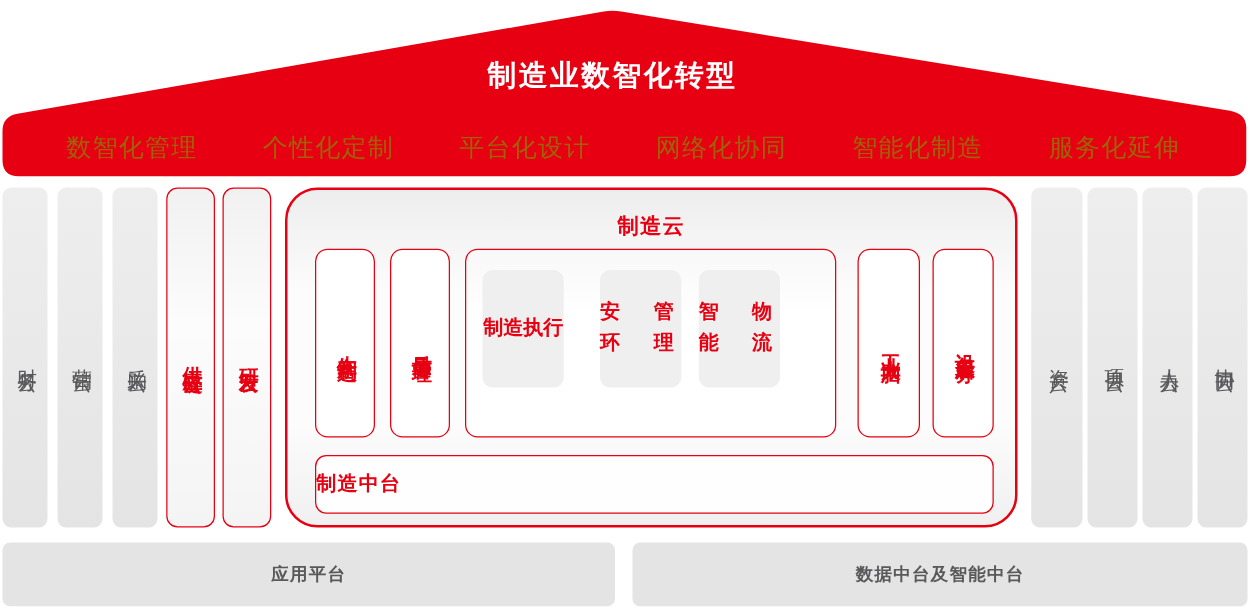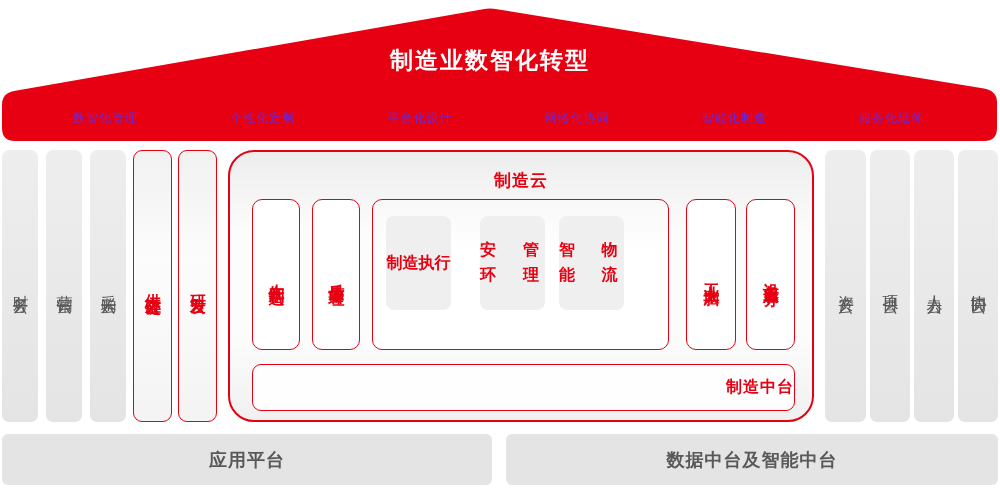"数智化管理" .banner-cell { color: #6d28d9 -> #a16207; font-size: 12px -> 20px }
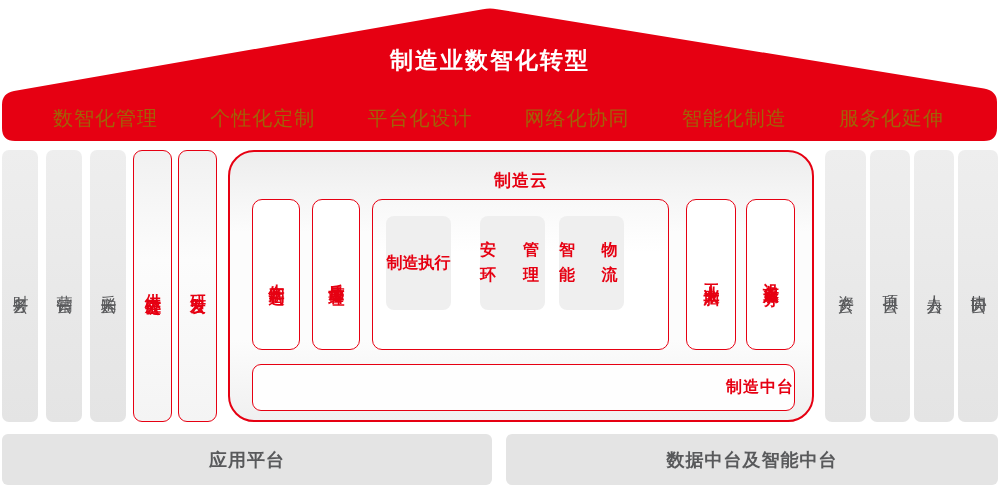"制造中台" .platform-bar { justify-content: flex-end -> flex-start }
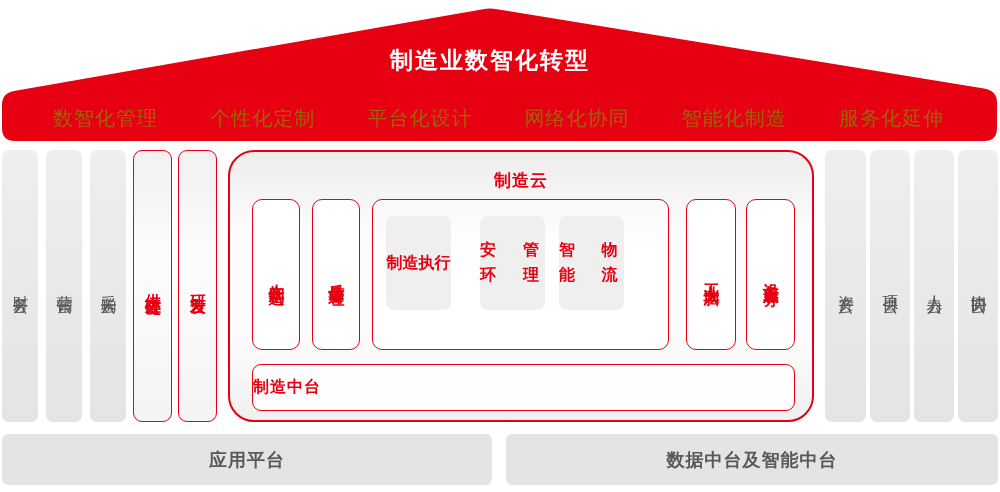"应用平台" .bottom-bar { font-size: 18px -> 14px }
